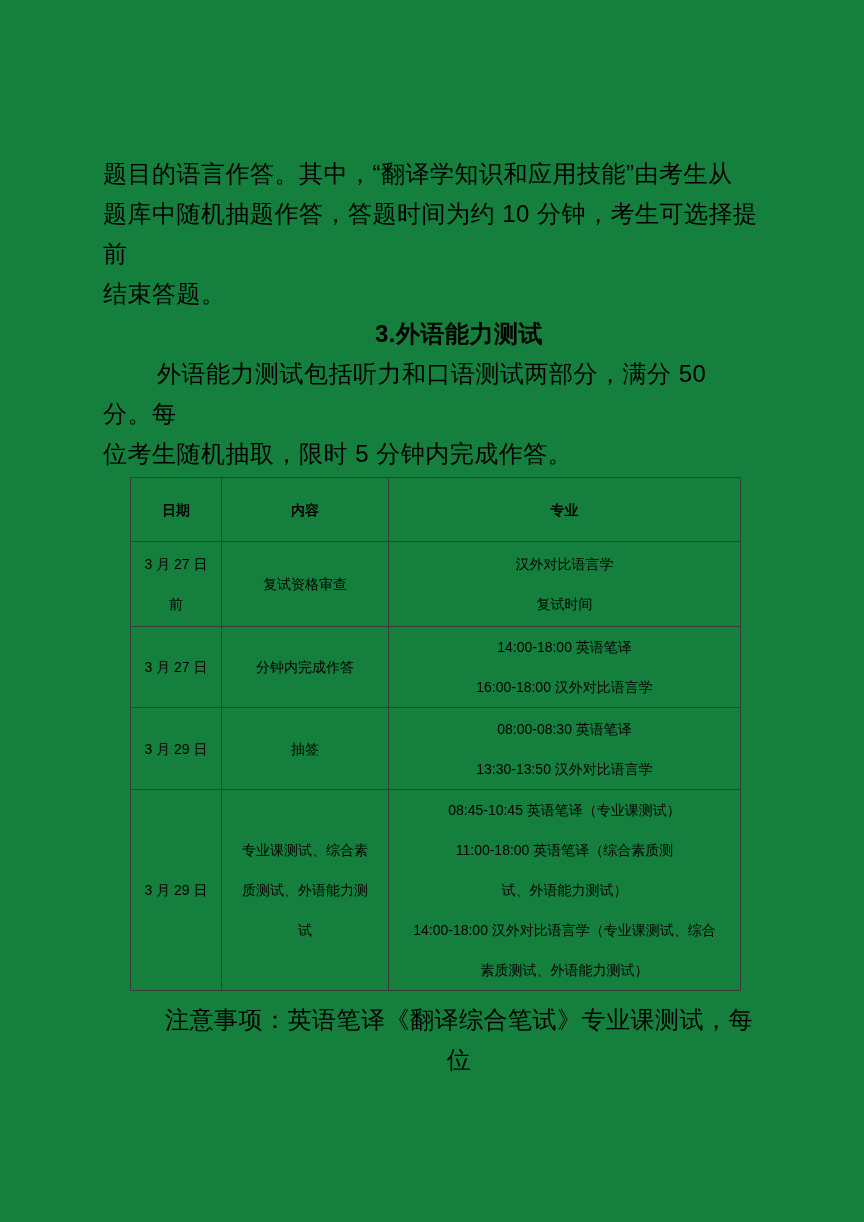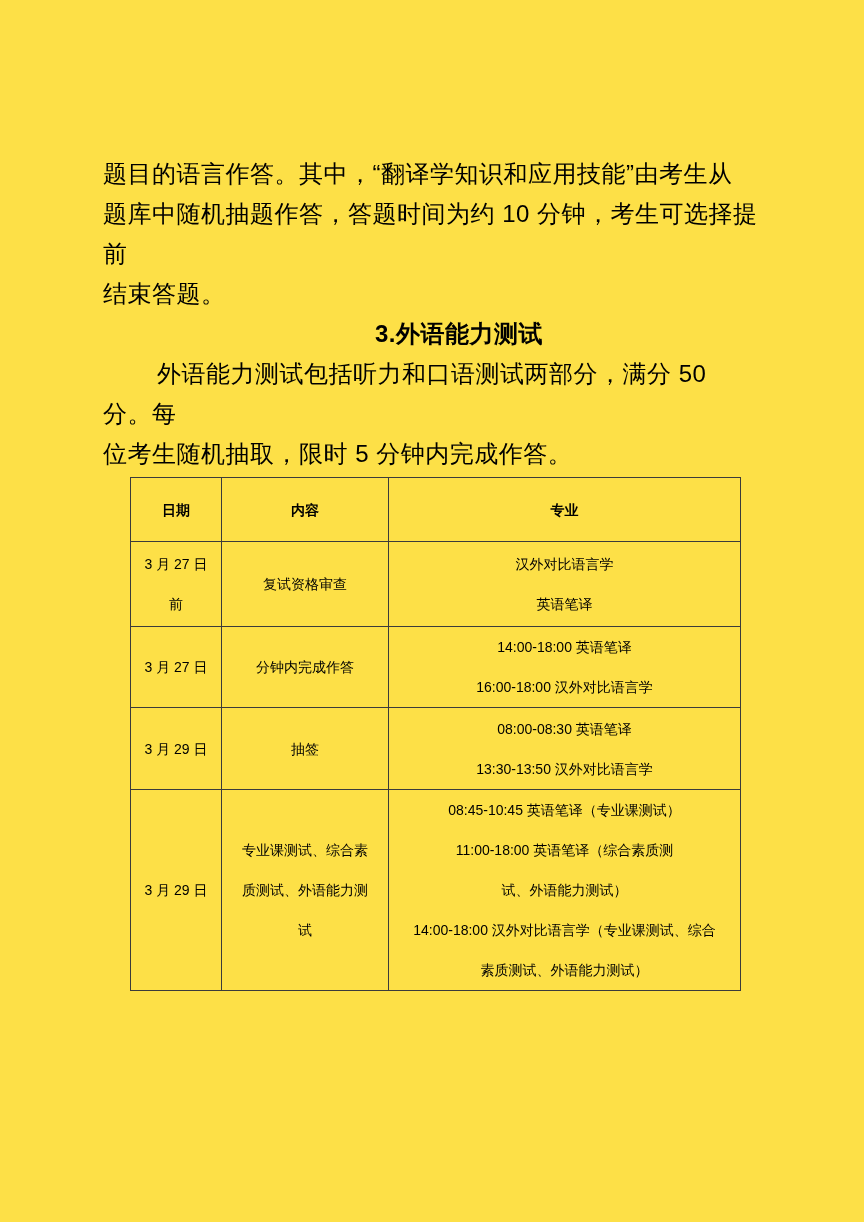"题目的语言作答。其中，“翻译学知识和应用技能”由考生从" .page { background: #fde047 -> #15803d }
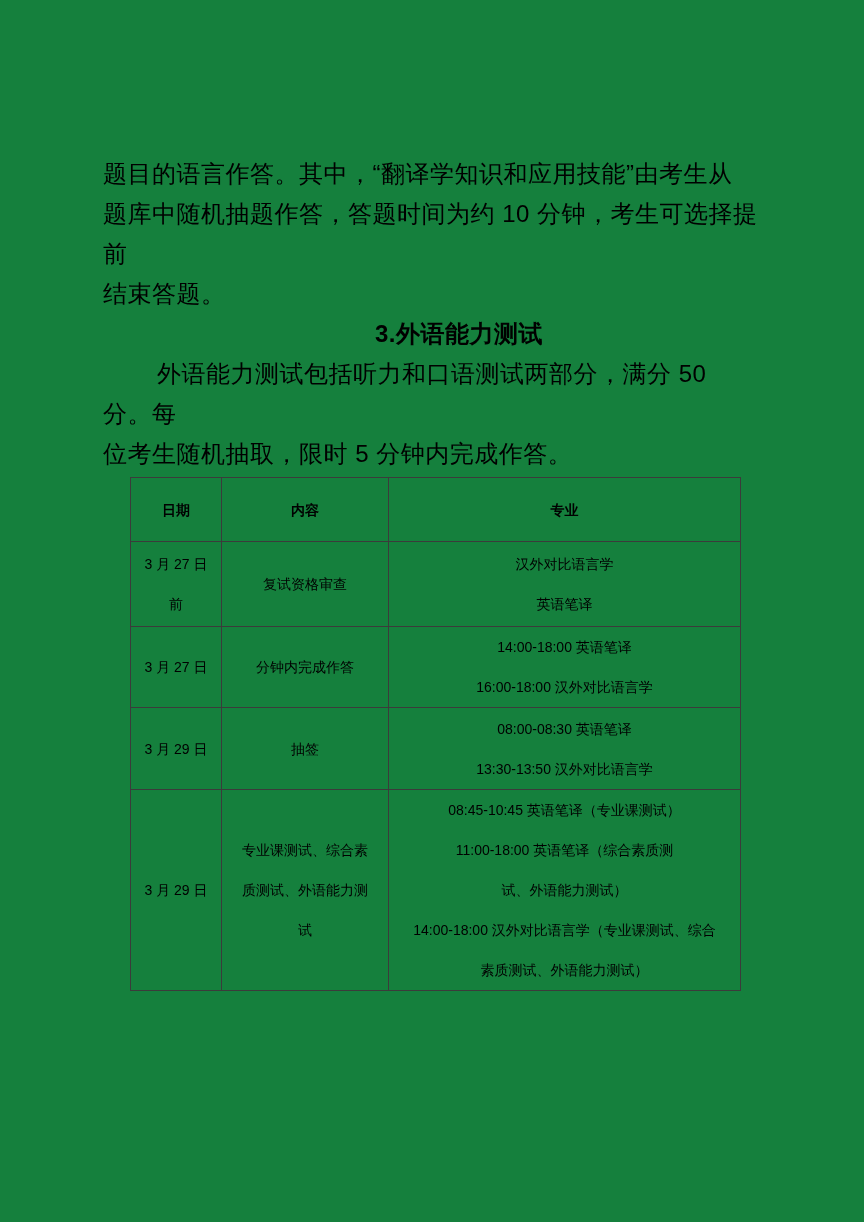"汉外对比语言学" td { text: 英语笔译 -> 复试时间 }
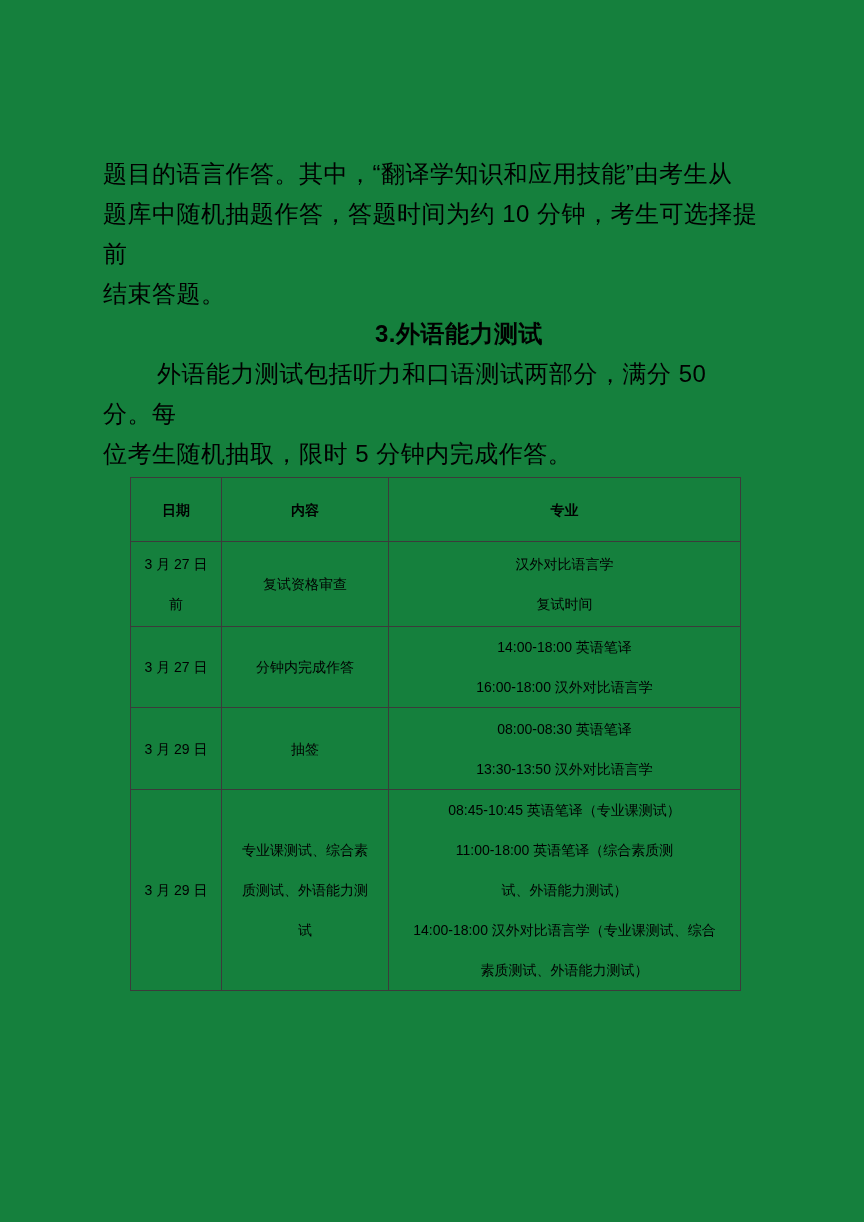"注意事项：英语笔译《翻译综合笔试》专业课测试，每位" div.para { html: none -> <div>注意事项：英语笔译《翻译综合笔试》专业课测试，每位</div> }
